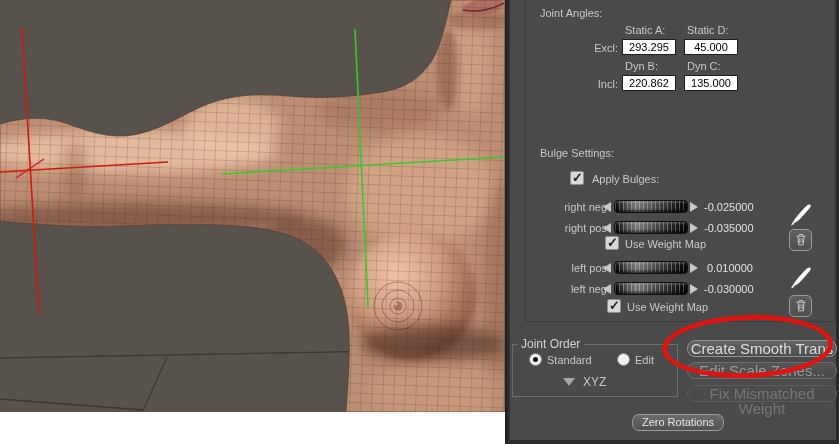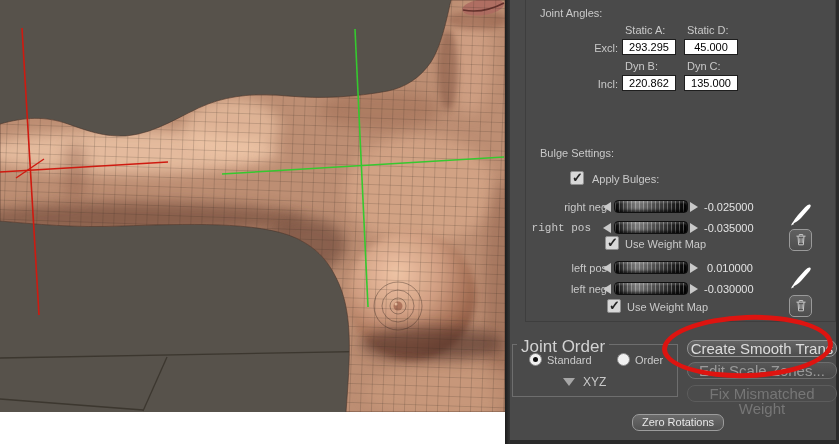"right pos" div.rlbl { font-family: Liberation Mono, monospace -> none; left: 2px -> 18px }
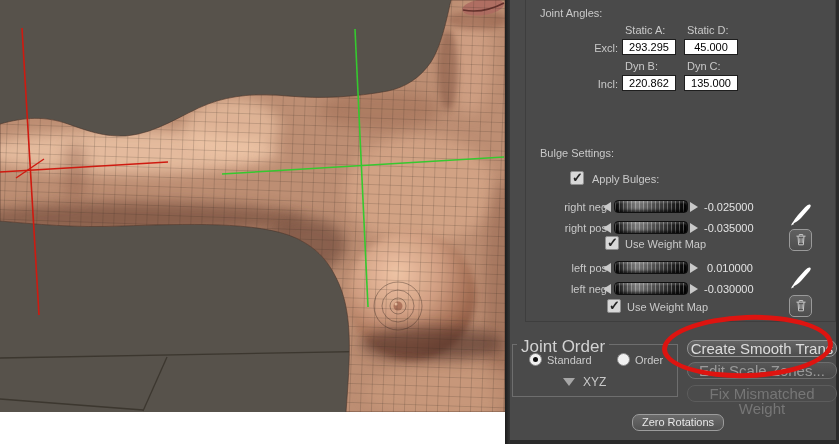"Joint Order" .legend { font-size: 17px -> 12px }
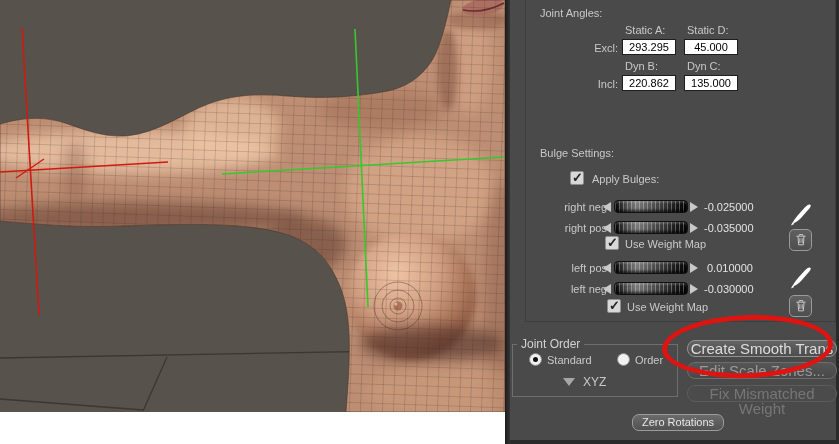"Order" div.lbl { text: Order -> Edit }
